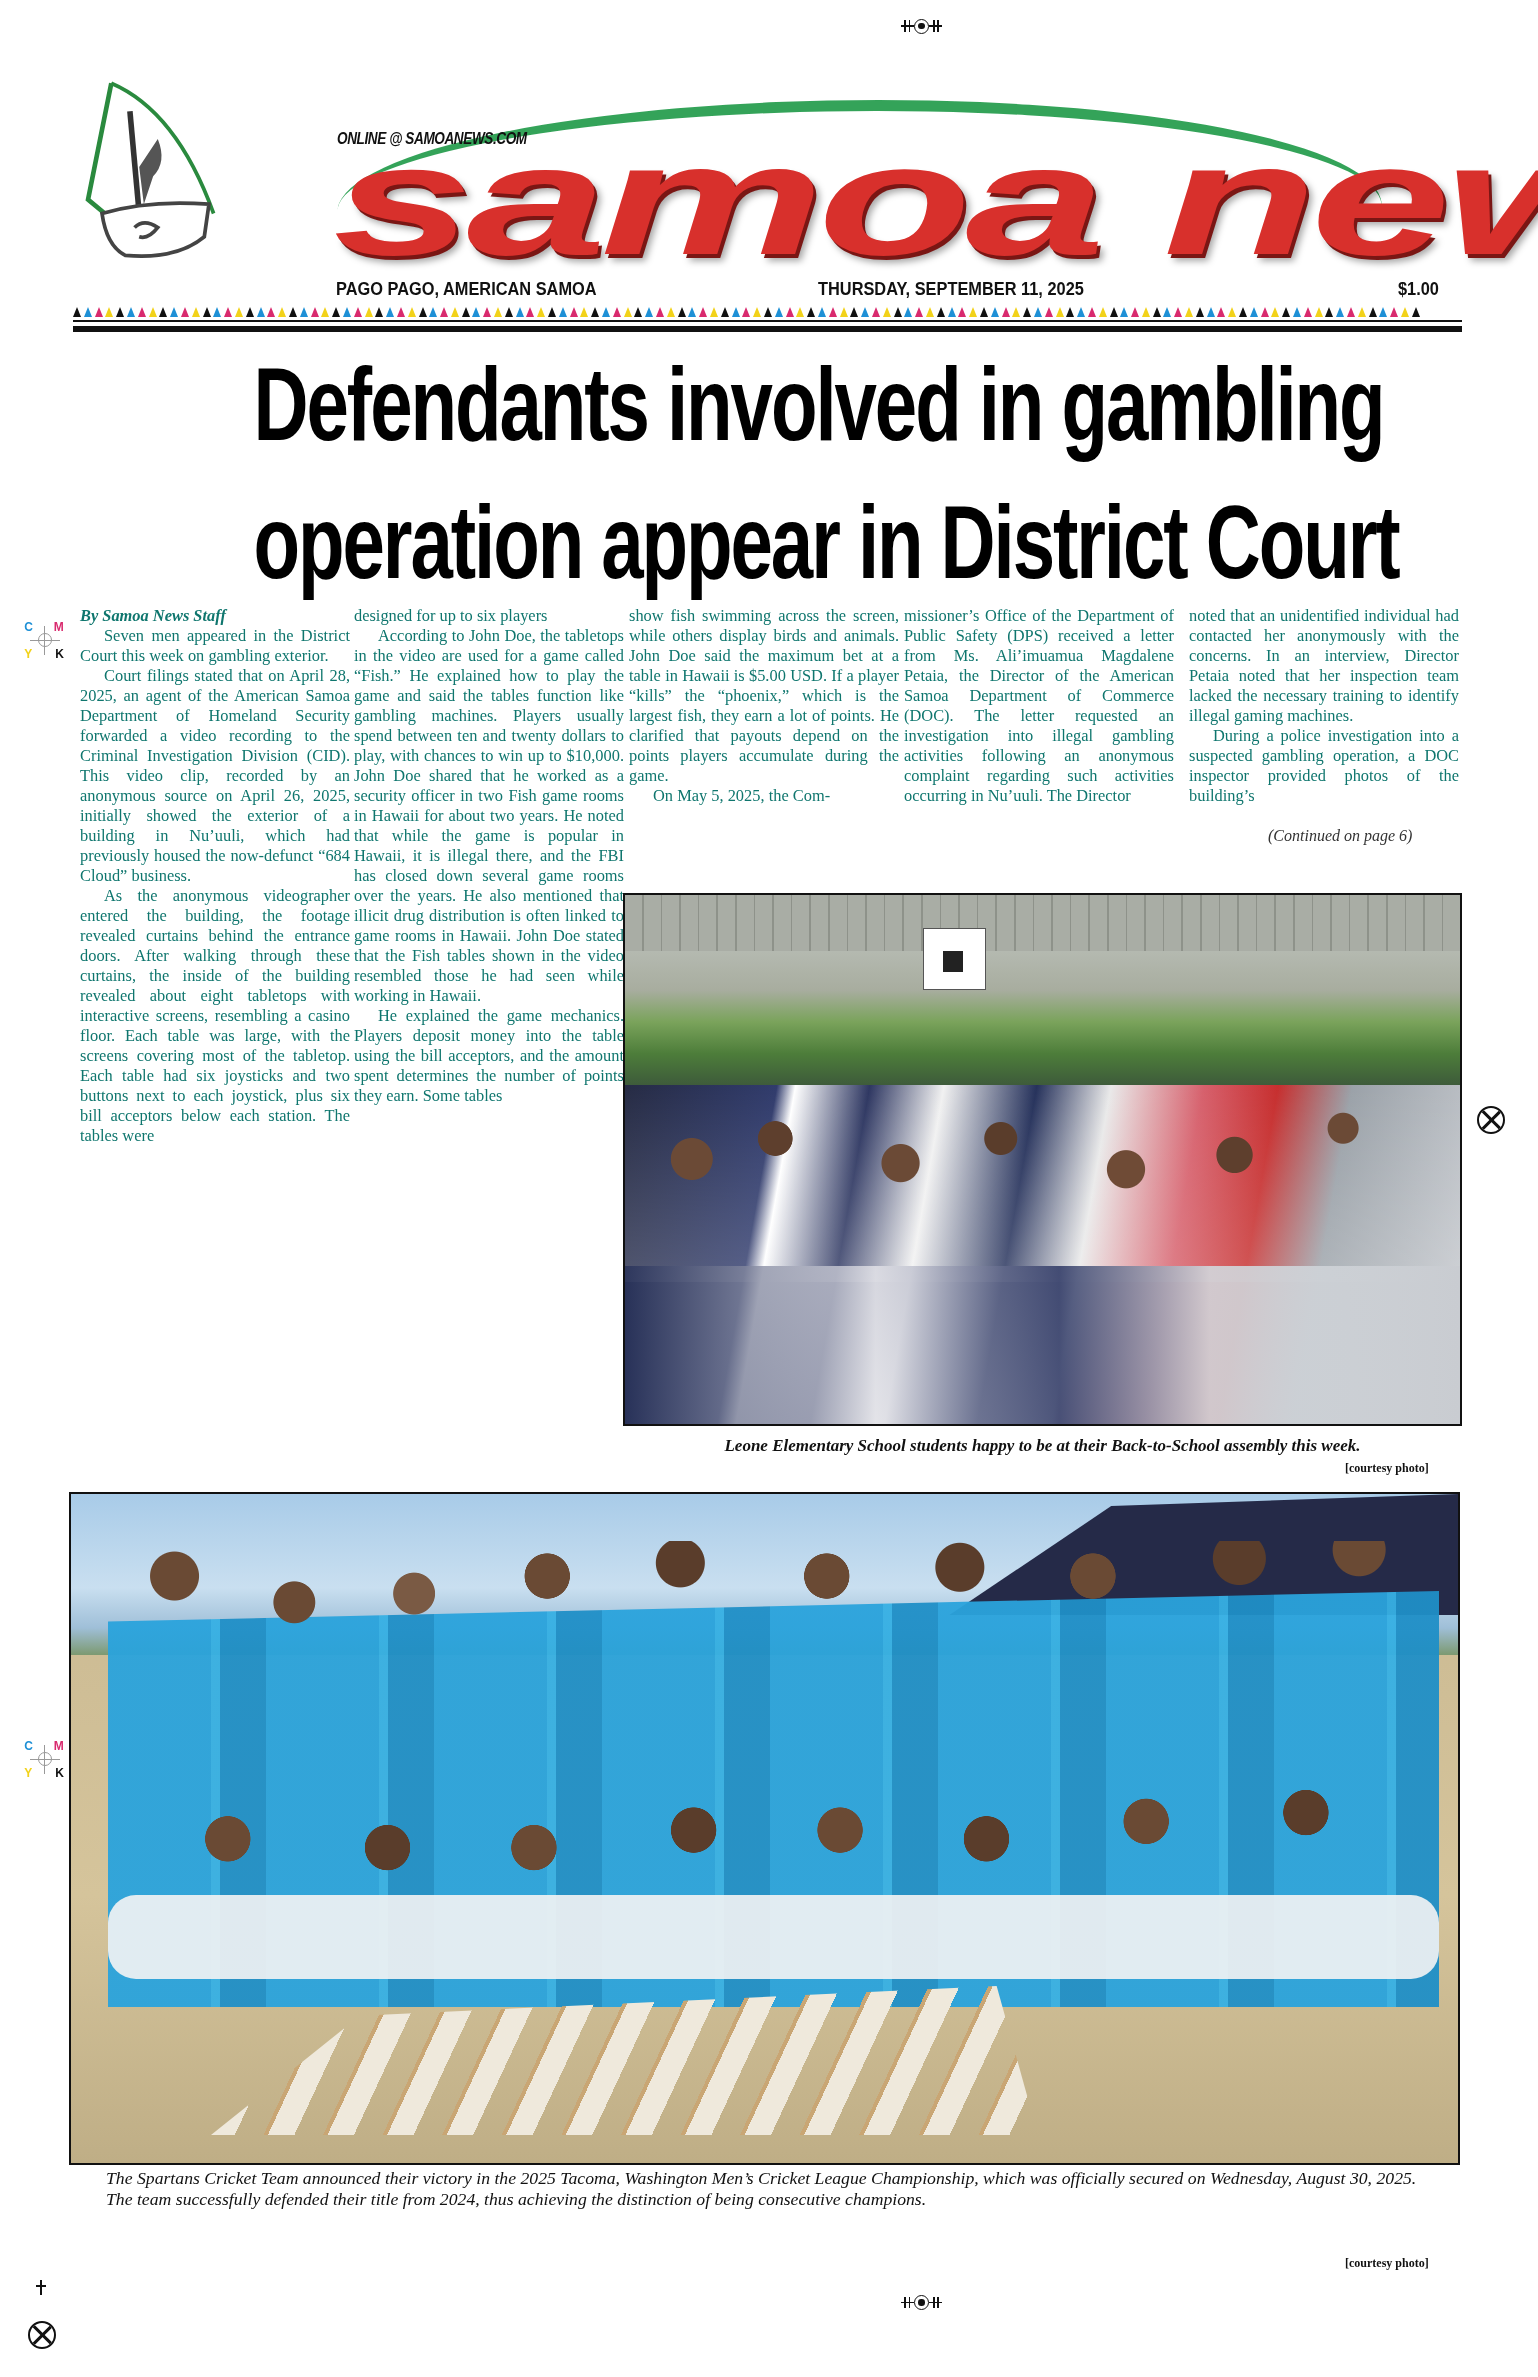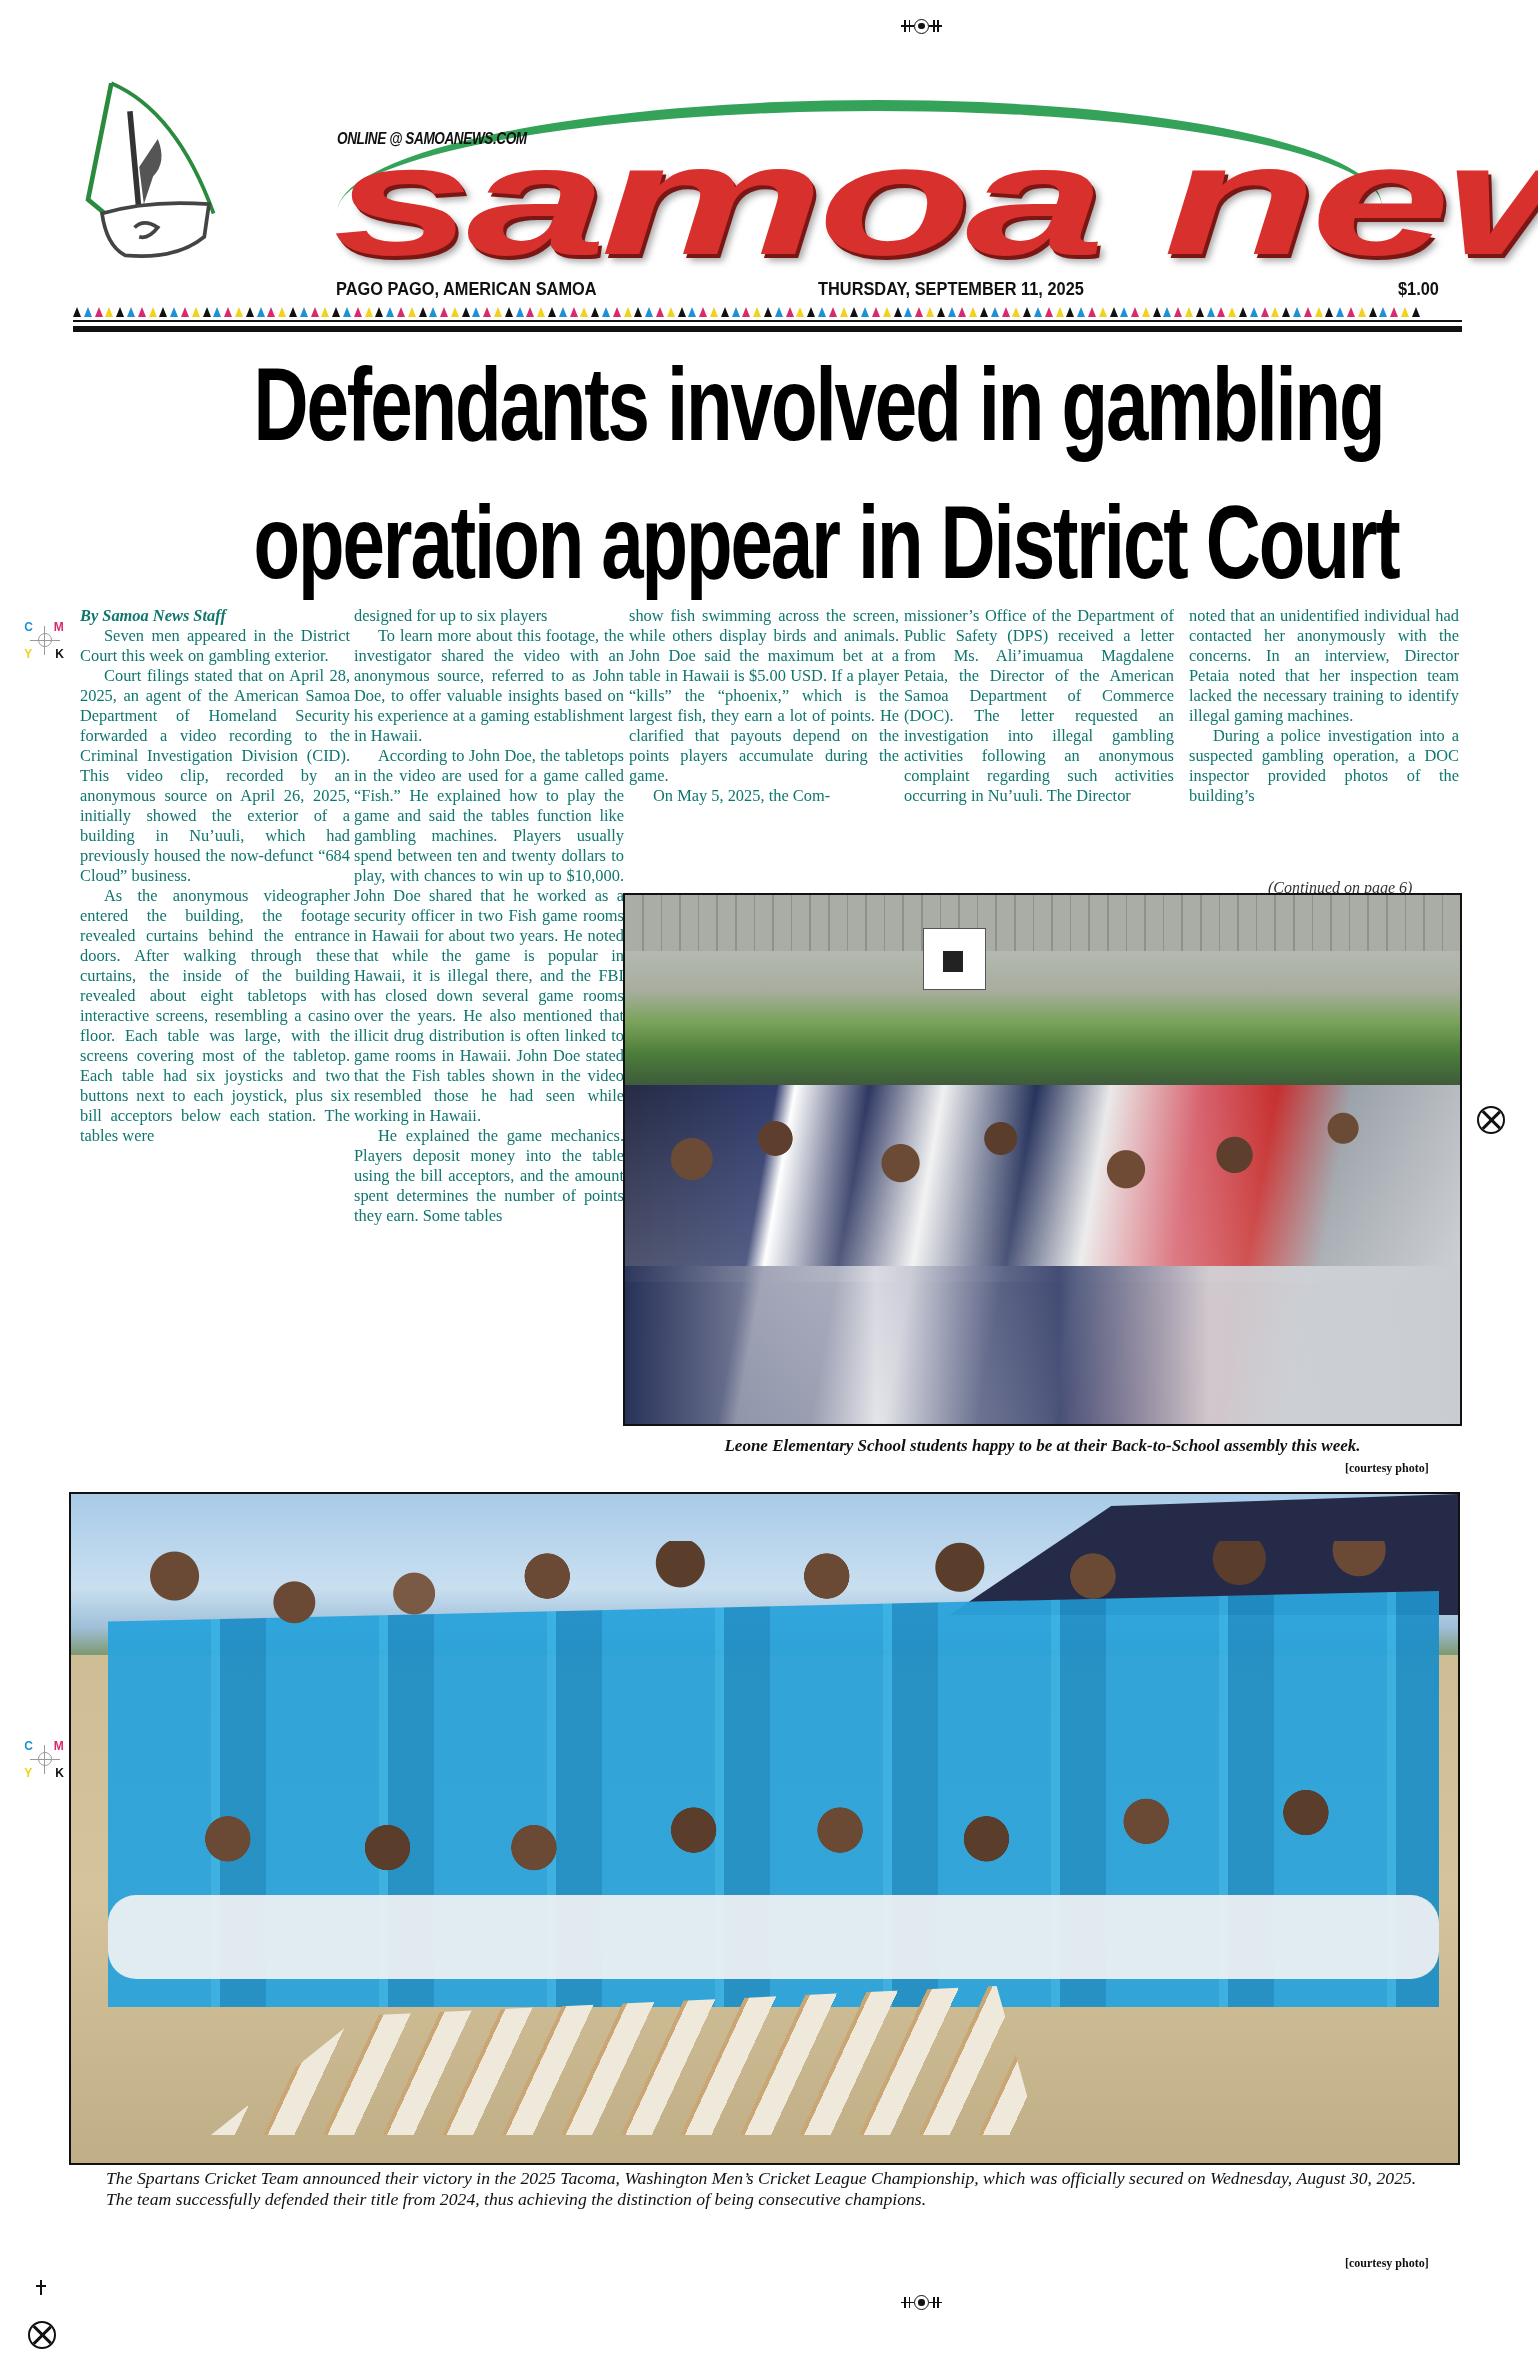"To learn more about this" p { html: <p>To learn more about this footage, the investigator shared the video with an anonymous source, referred to as John Doe, to offer valuable insights based on his experience at a gaming establishment in Hawaii.</p> -> none }
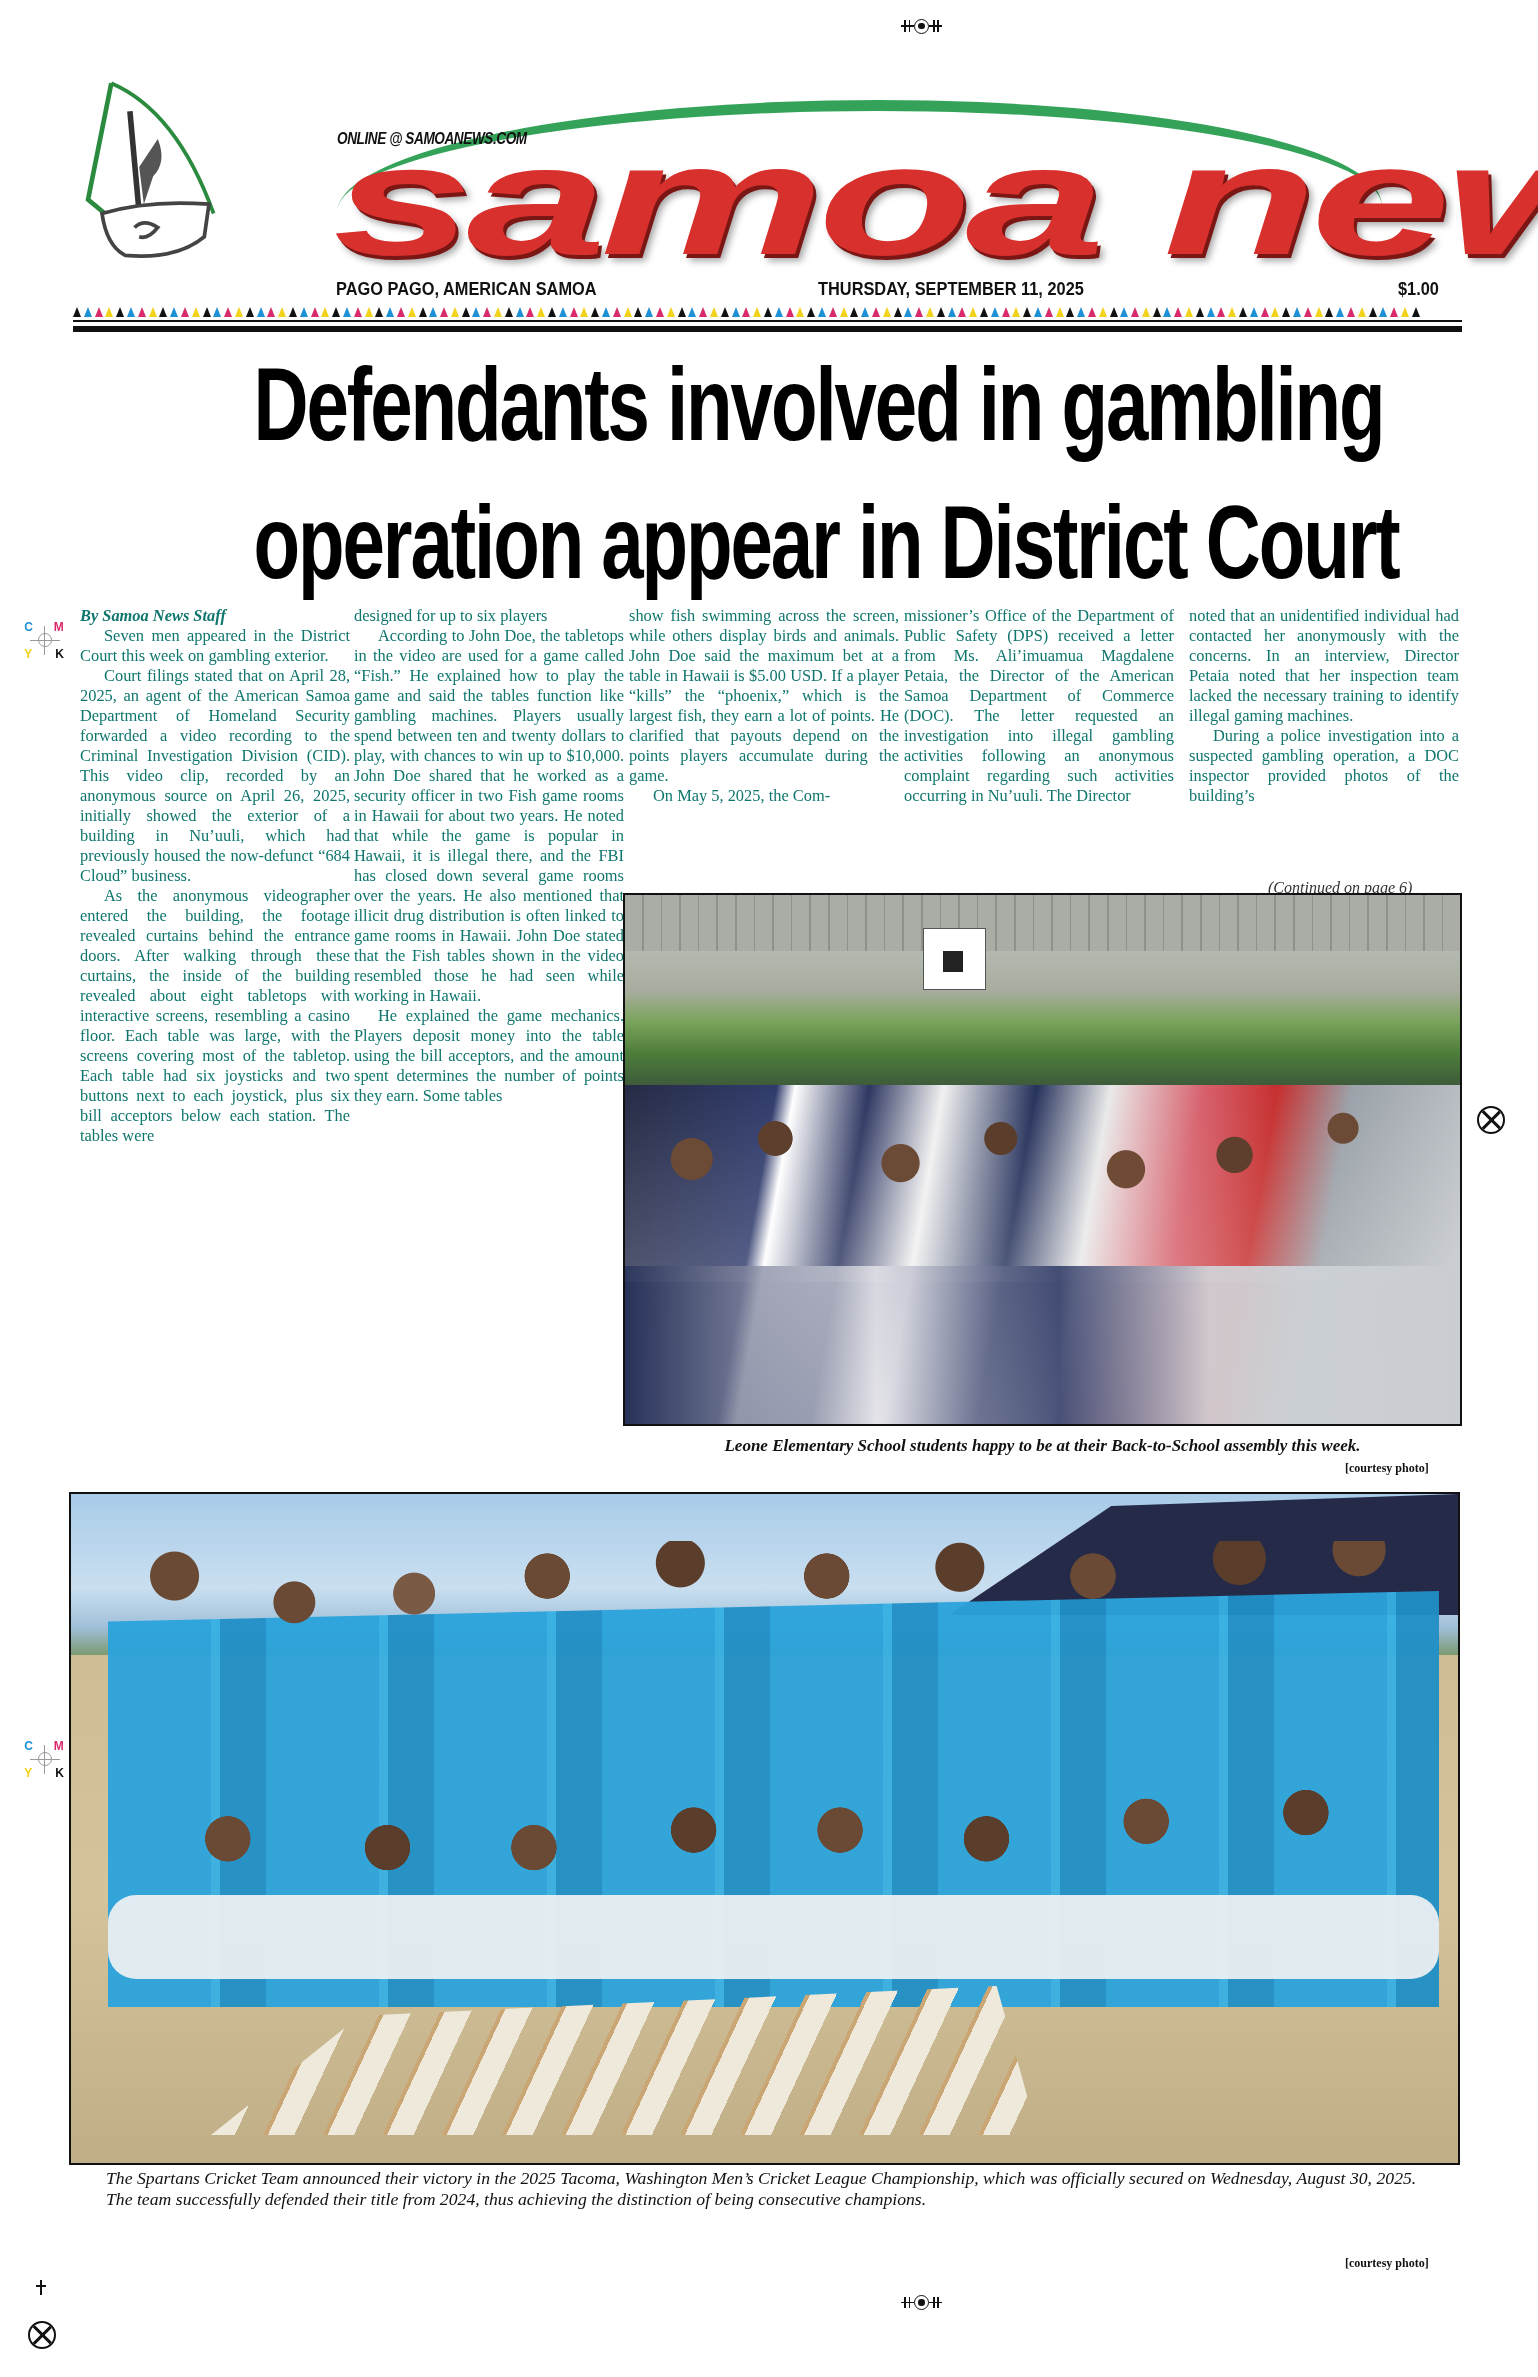"(Continued on page 6)" .continued { top: 879px -> 827px }
